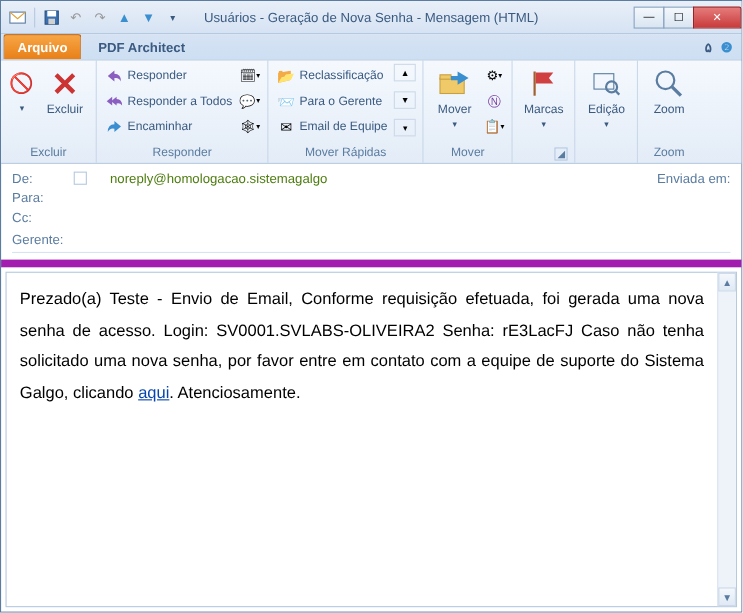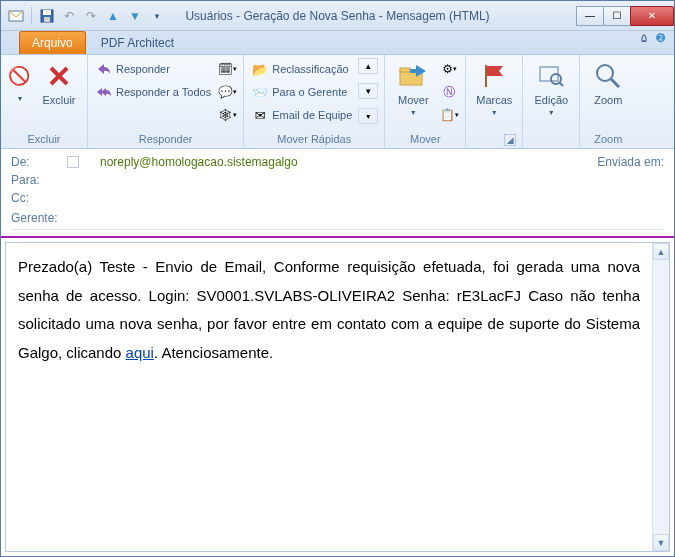"Arquivo" .tabstrip { align-items: flex-start -> center; font-weight: none -> bold; padding-left: 18px -> 2px }
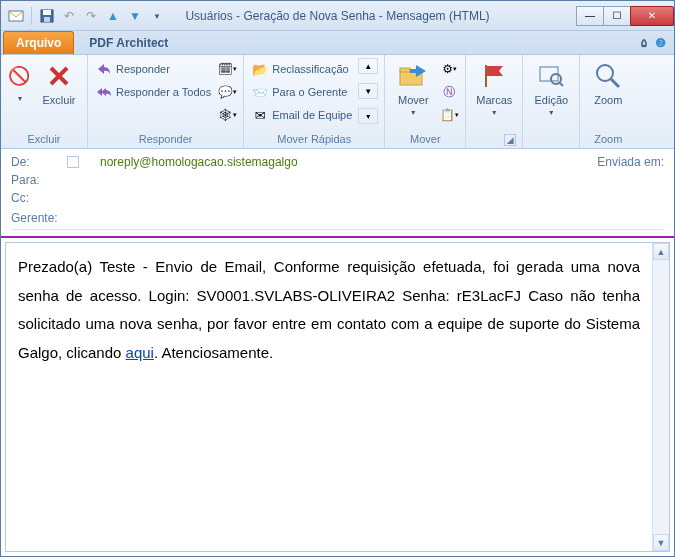"Encaminhar" div.sm-btn { html: none -> <div> <div> <svg> <path></path> </svg> </div> <div>Encaminhar</div> </div> }
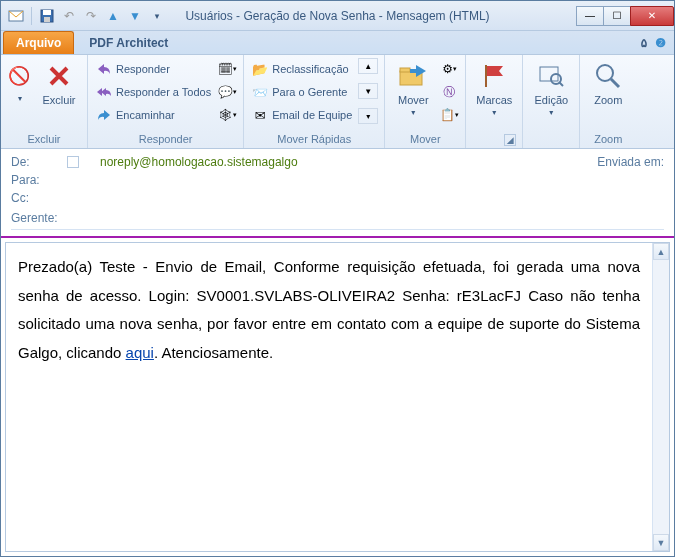"De:" .headers { border-bottom: 2px solid #a21caf -> 7px solid #a21caf }
